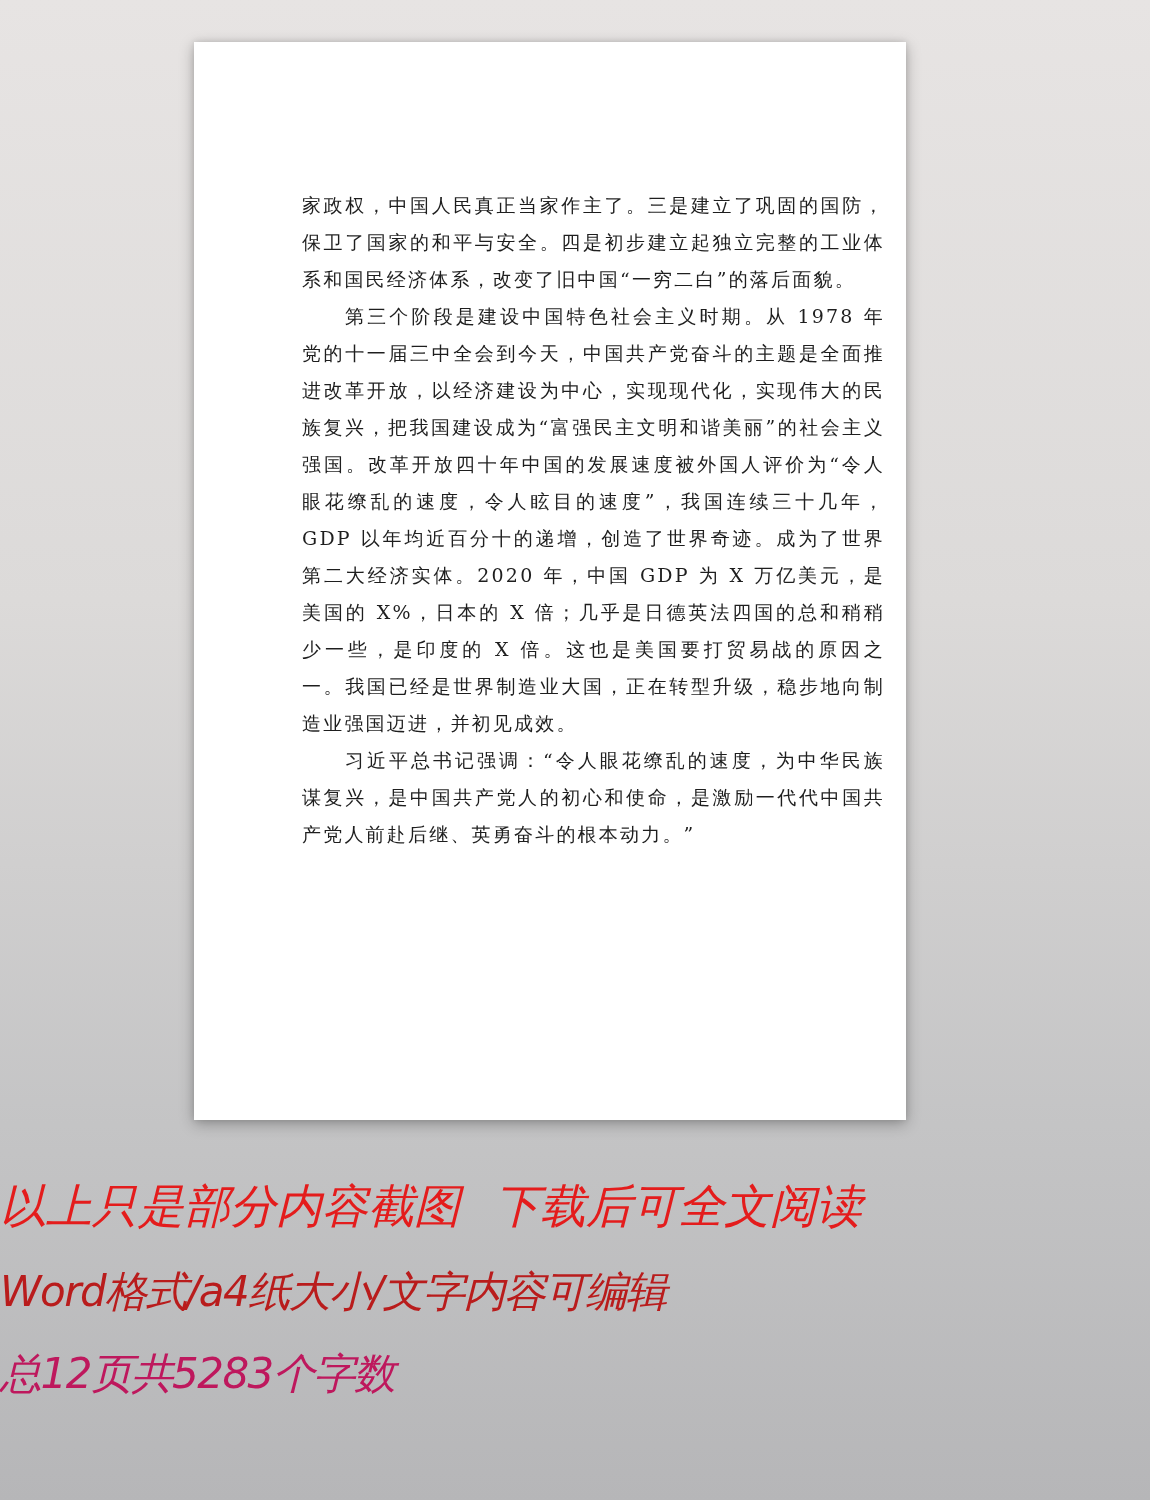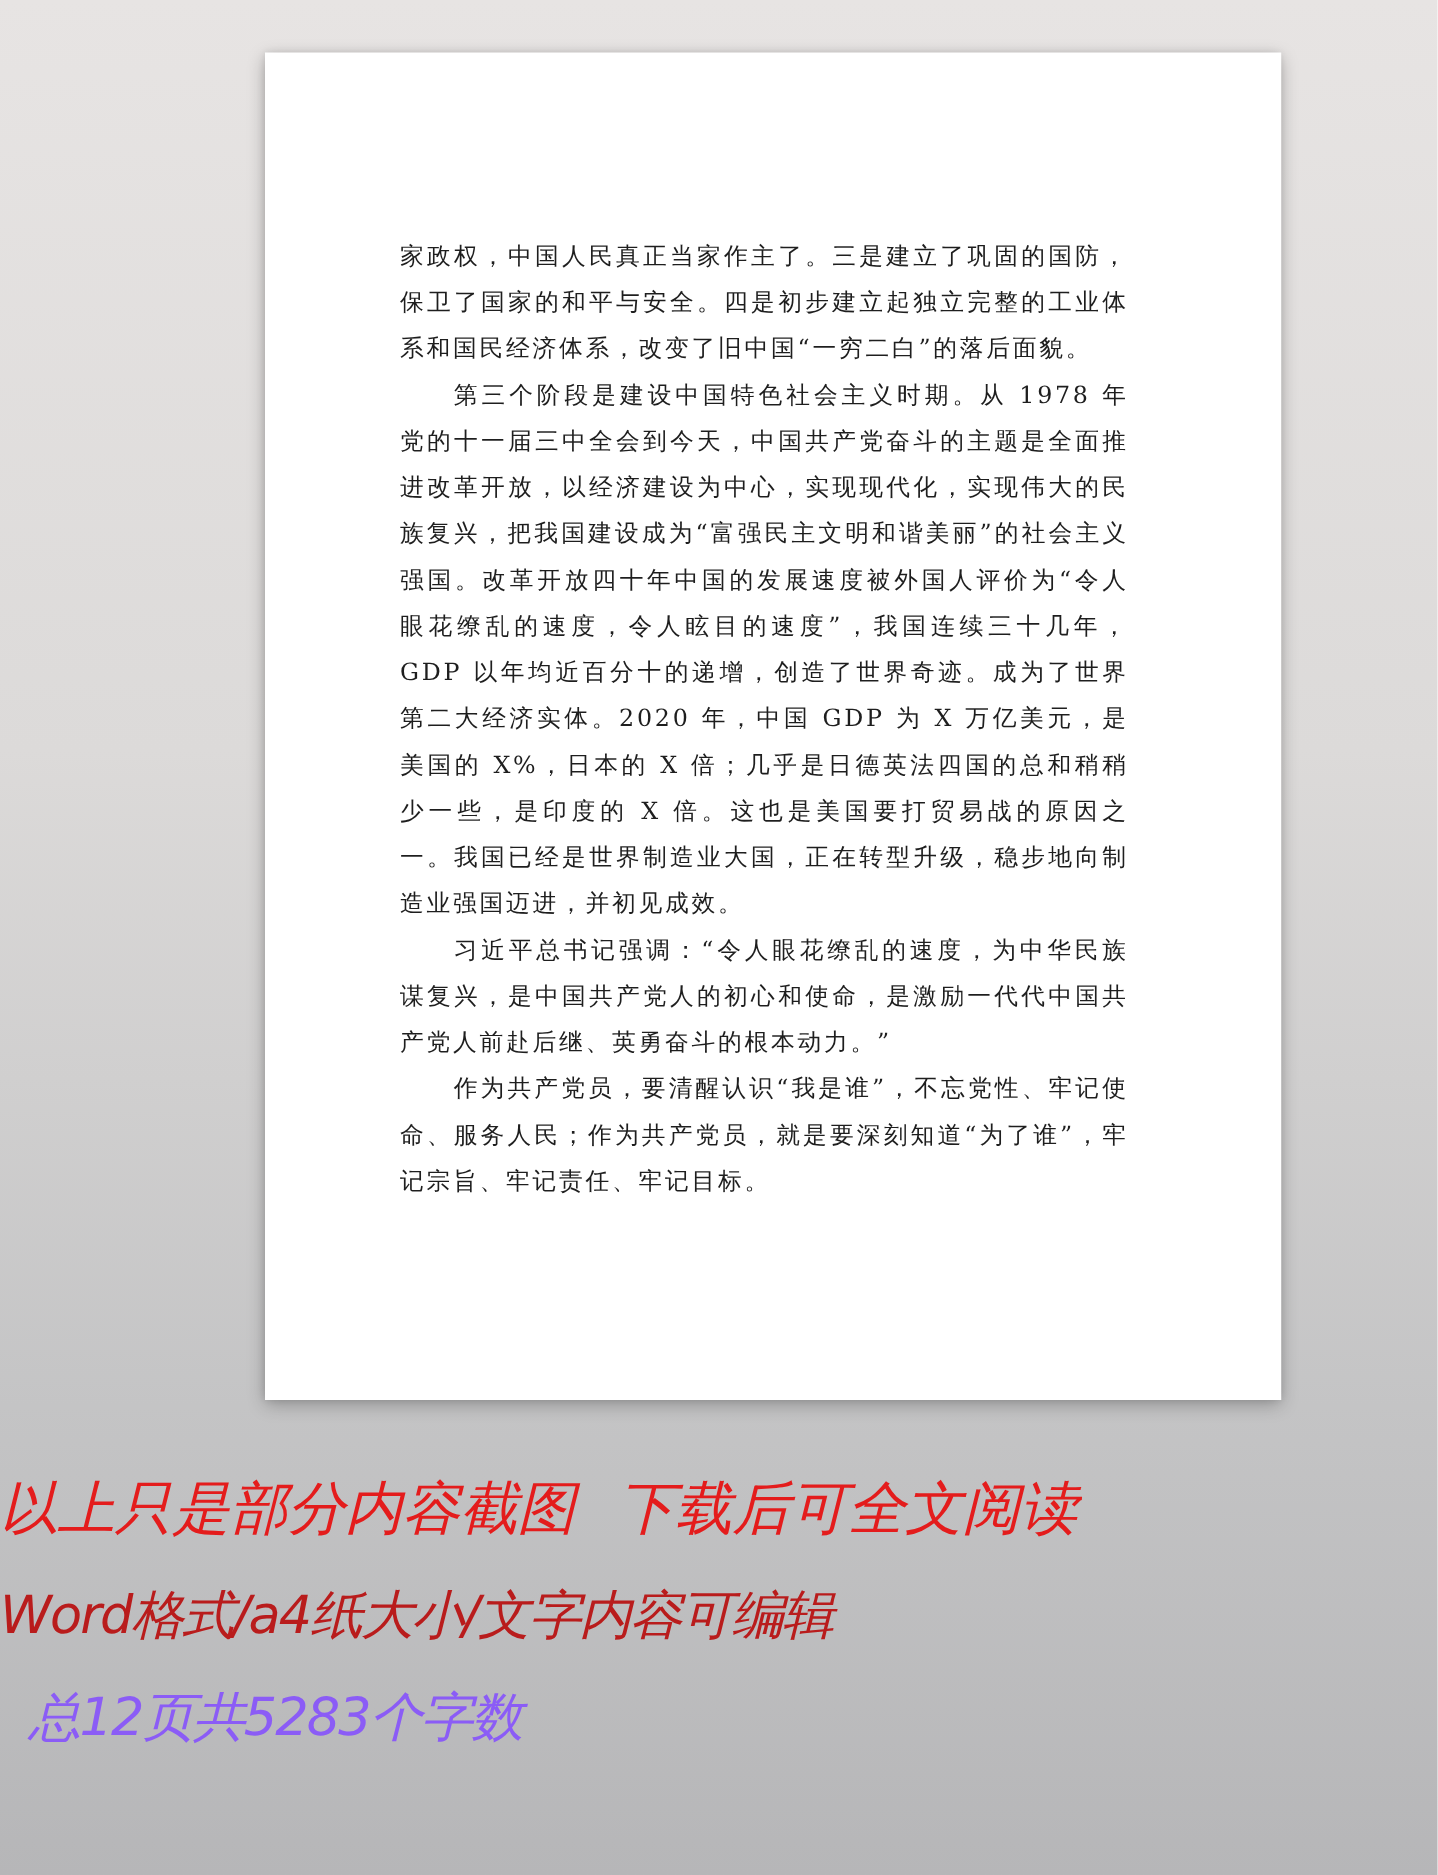"家政权，中国人民真正当家作主了。三是建立了巩固的国防，保卫了国家的和平与安全。四" .page { left: 212px -> 194px; width: 813px -> 712px }
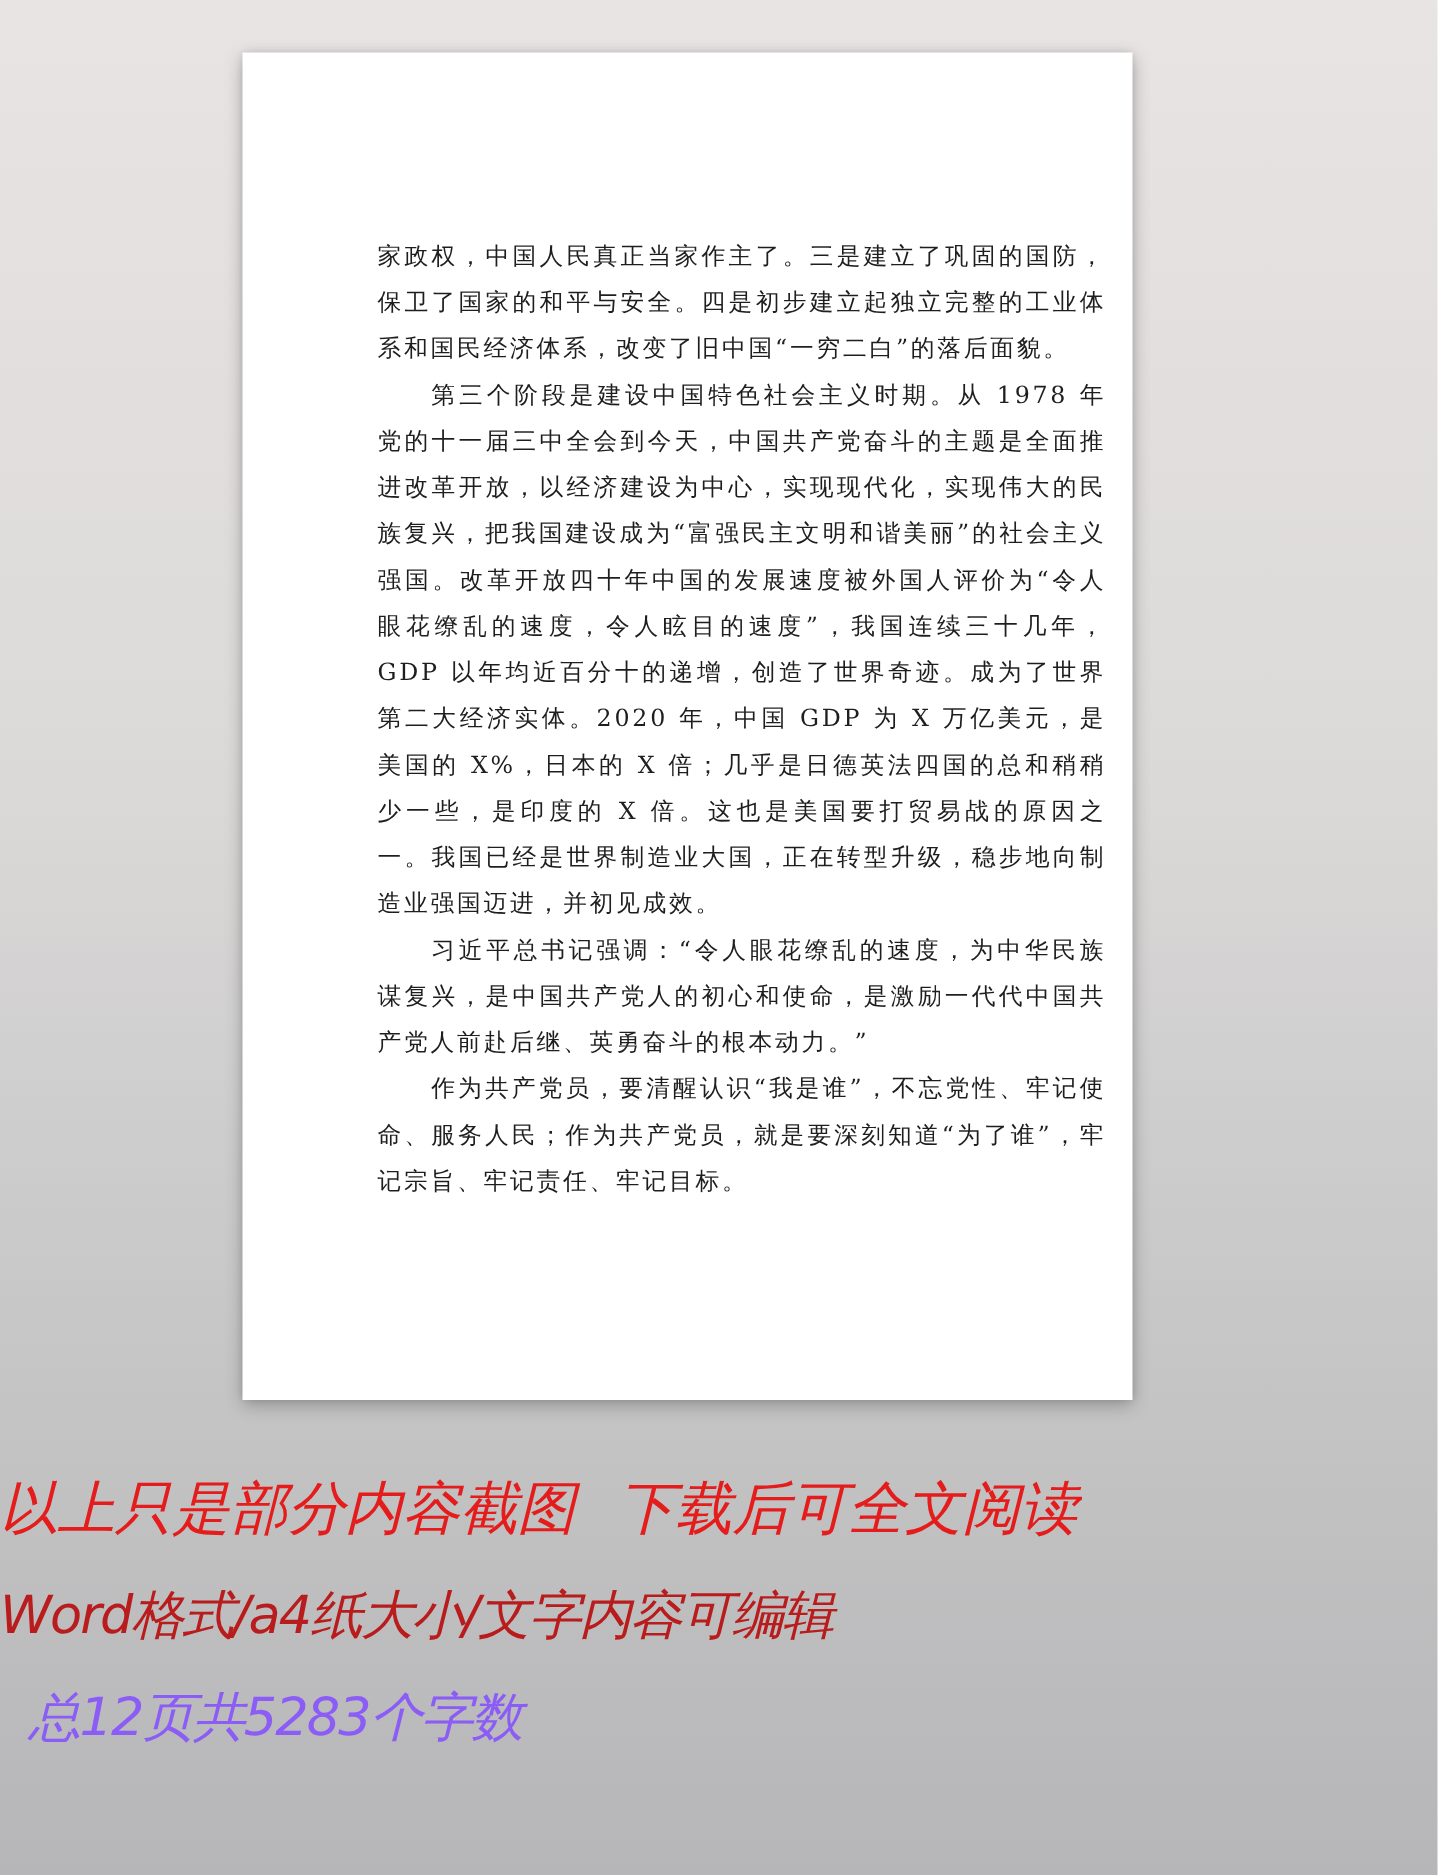"作为共产党员，要清醒认识“我是谁”，不忘党性、牢记使命、服务人民；作为共产党员，" p.para { html: <p>作为共产党员，要清醒认识“我是谁”，不忘党性、牢记使命、服务人民；作为共产党员，就是要深刻知道“为了谁”，牢记宗旨、牢记责任、牢记目标。</p> -> none }
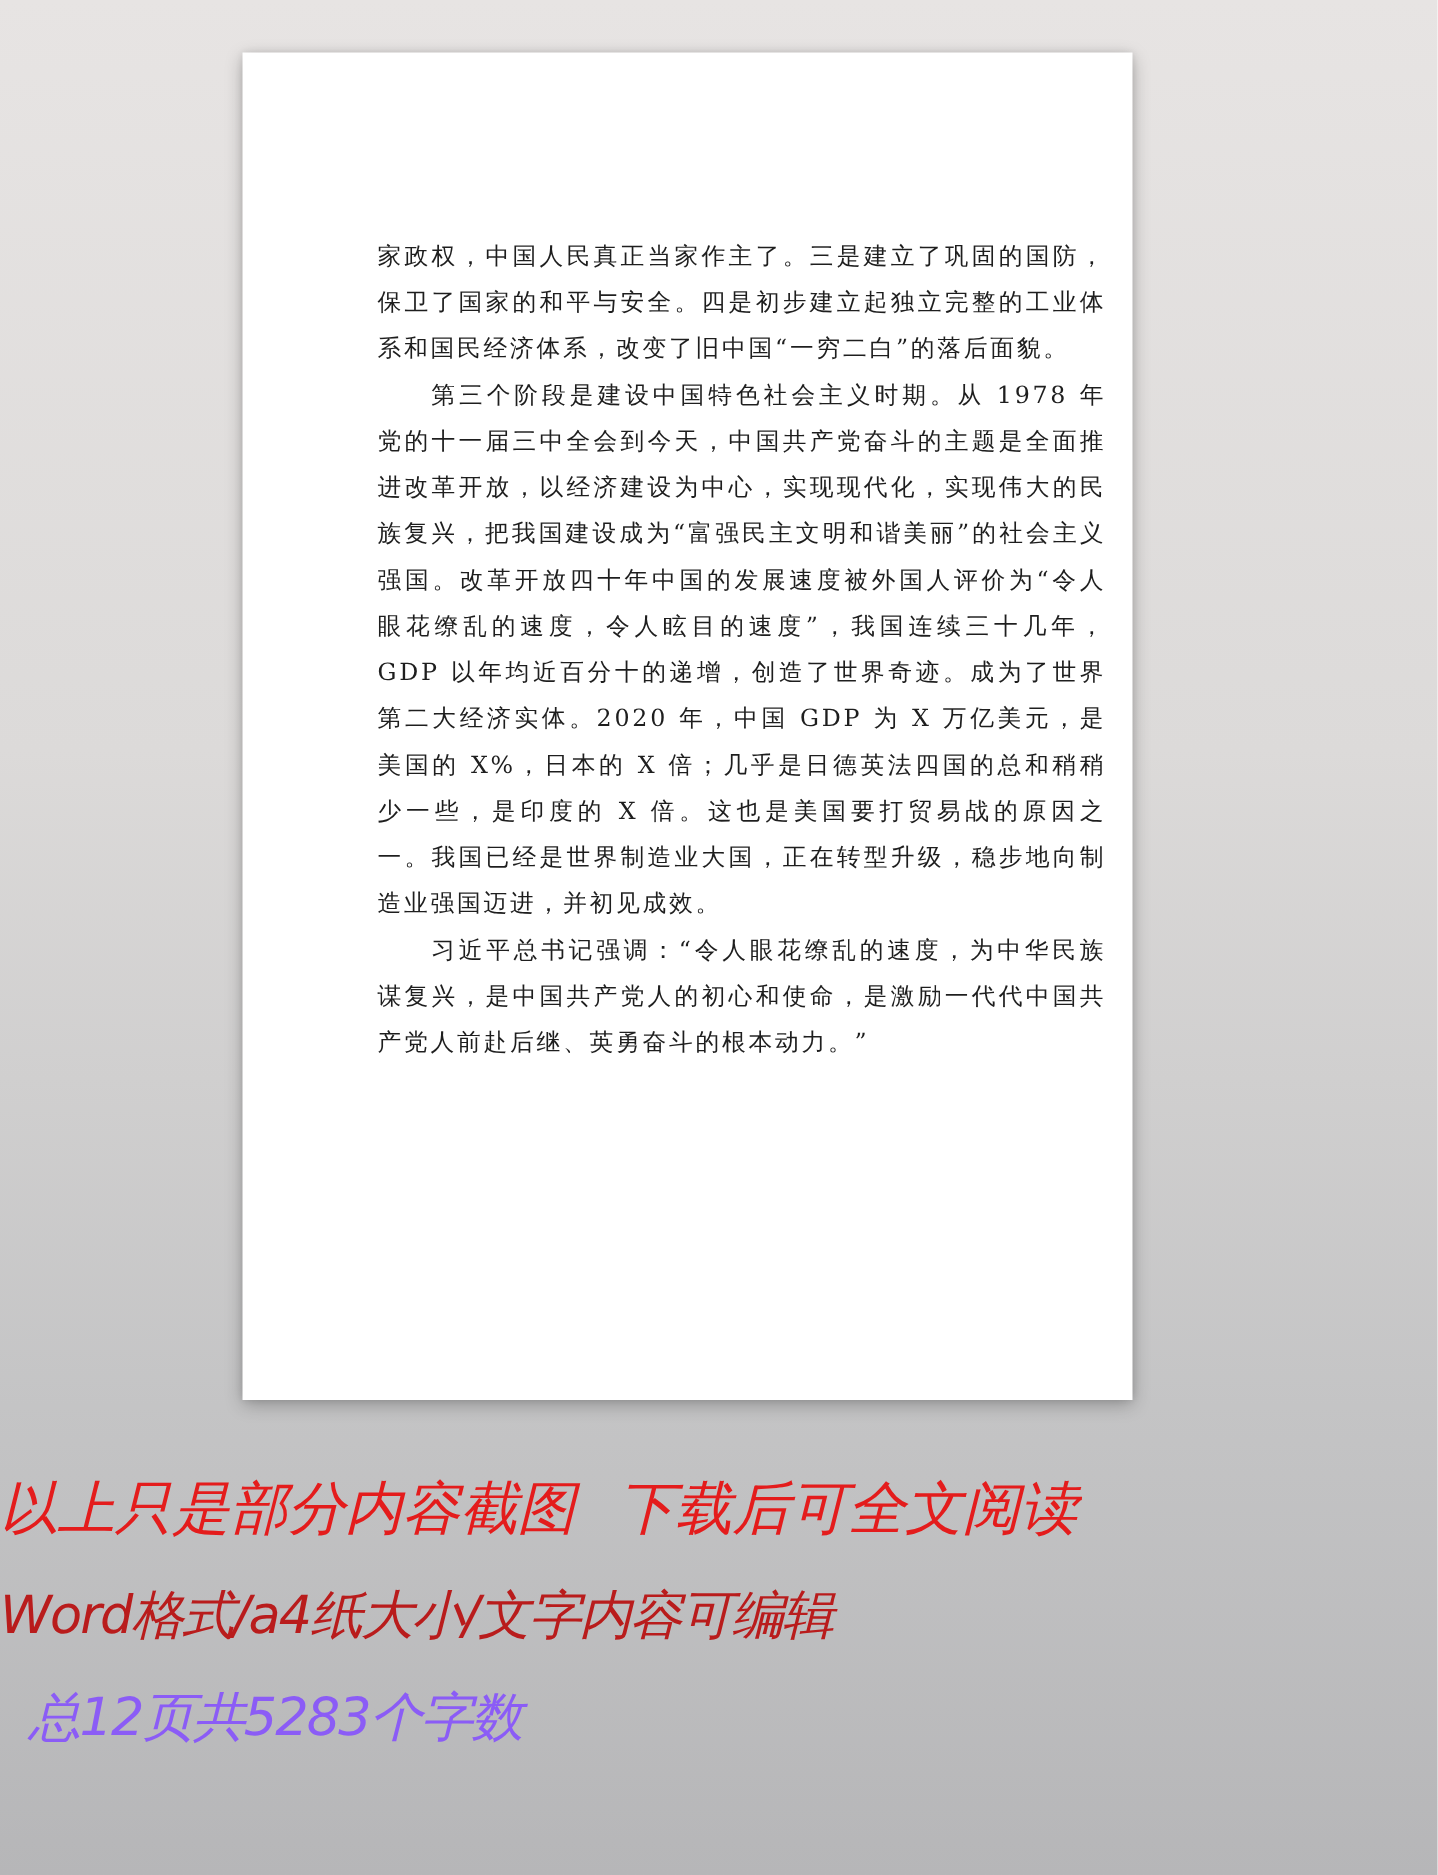"总12页共5283个字数" .promo-count { color: #8b5cf6 -> #be185d; padding-left: 23px -> none }
